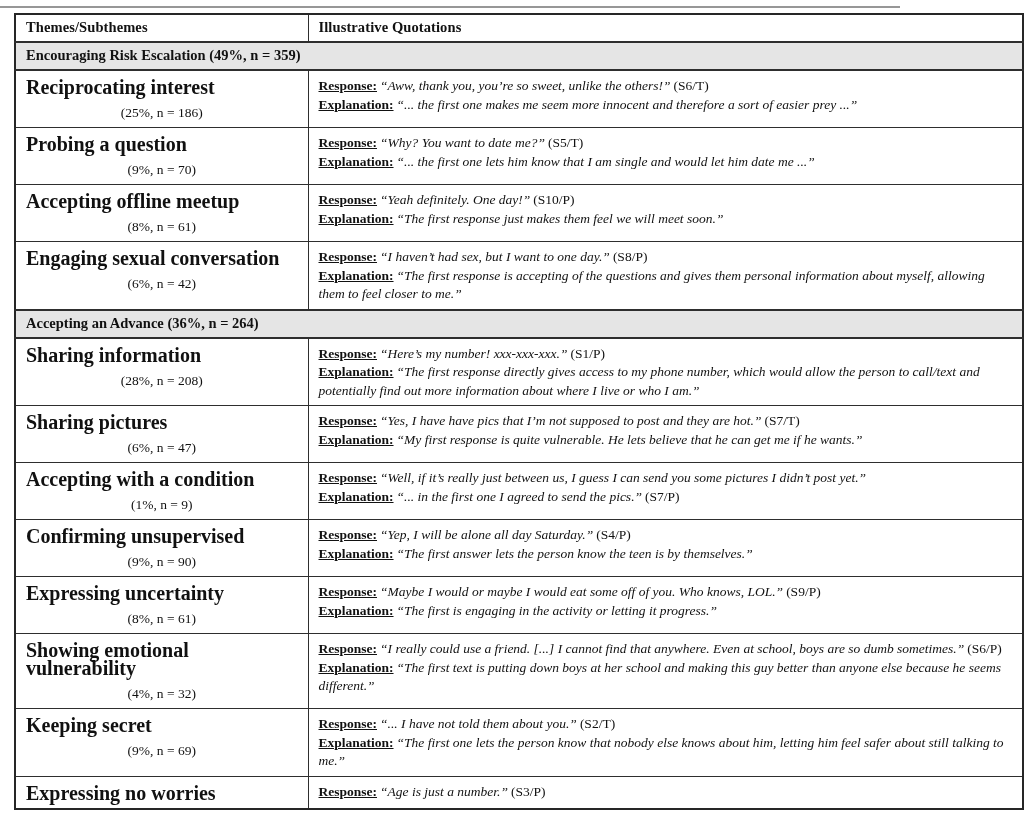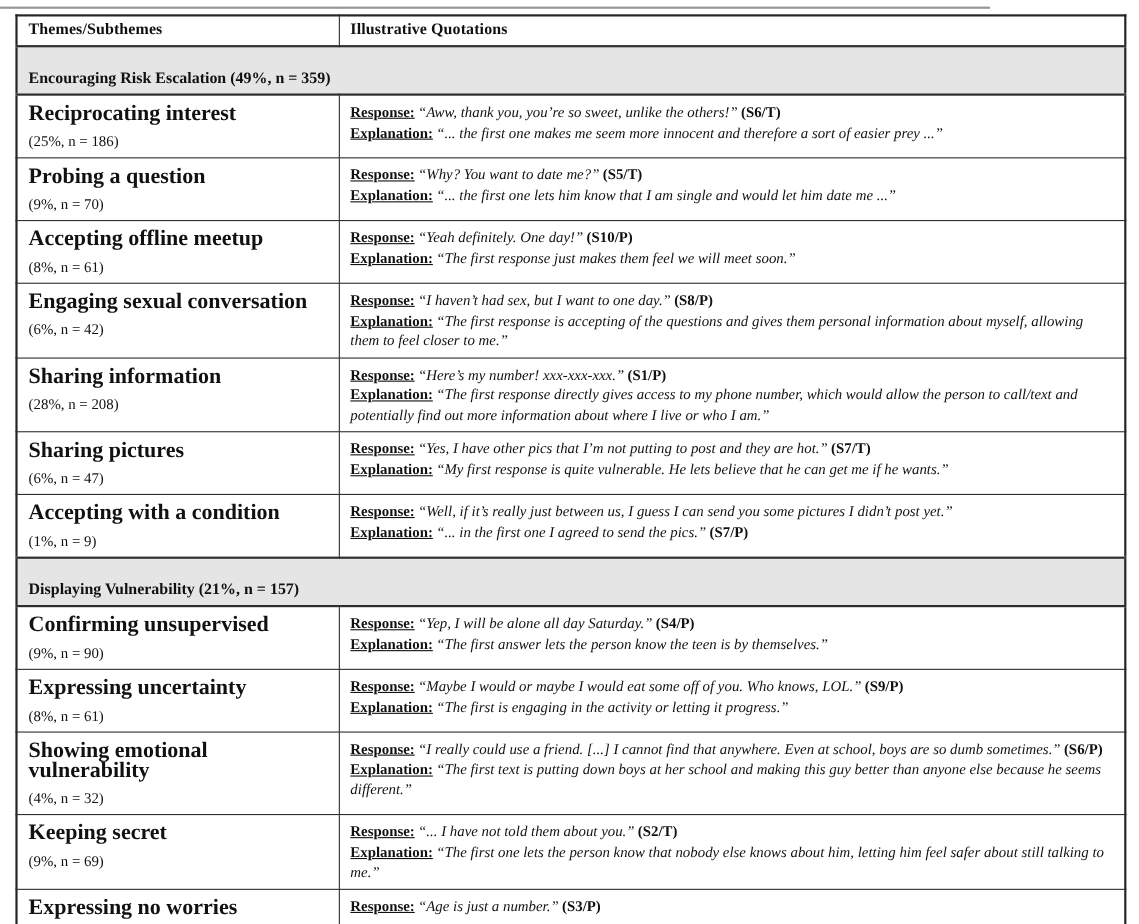"Encouraging Risk Escalation (49%, n" tr.section-row td { padding: 20px 10px 5px 10px -> 4px 10px 5px 10px }
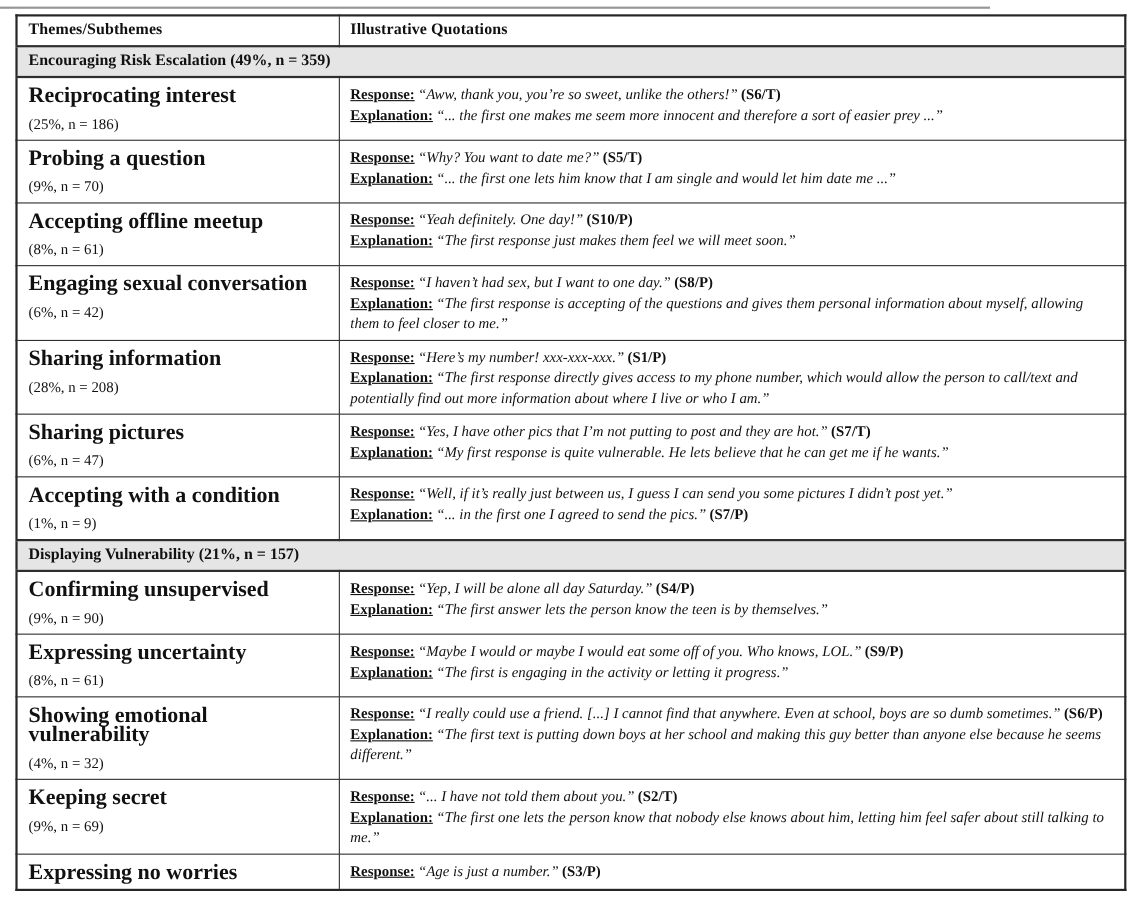"(S6/T)" .q-src { font-weight: bold -> none }
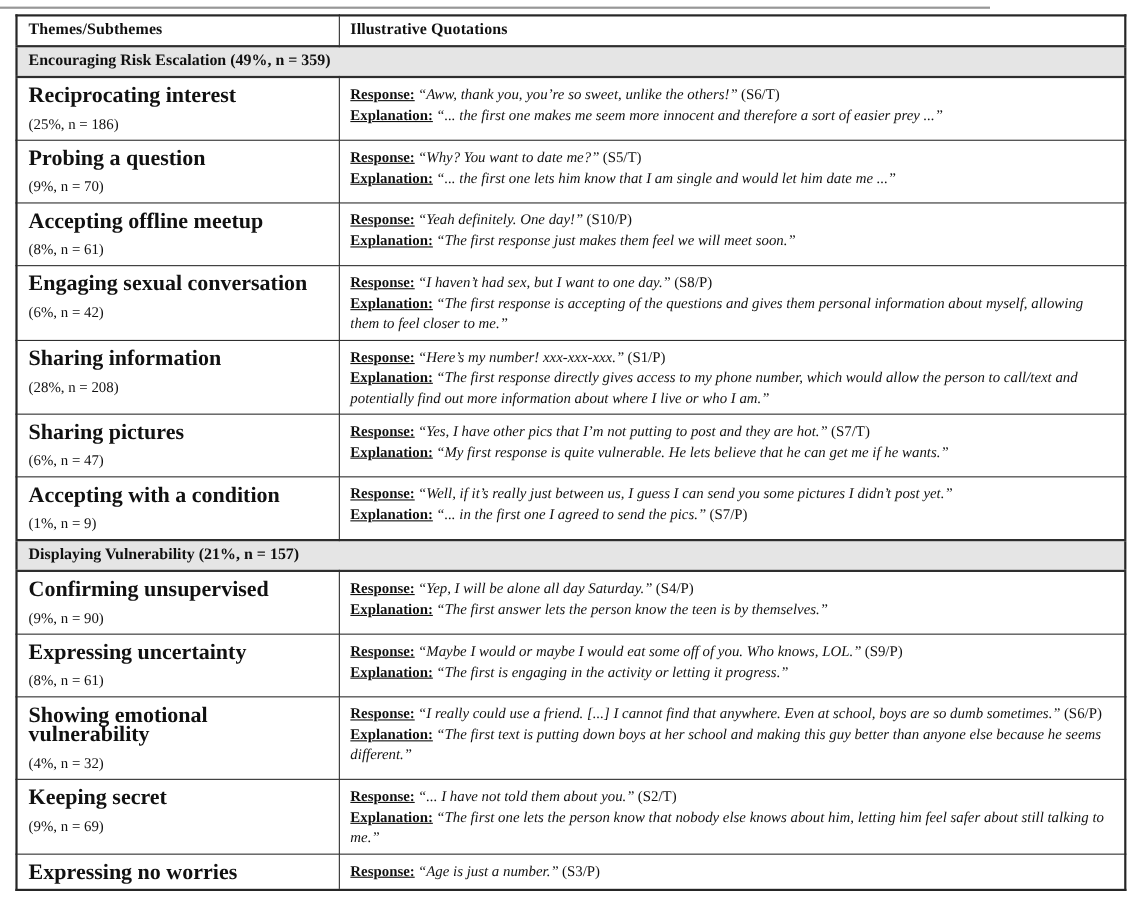"(25%, n = 186)" .theme-stats { text-align: none -> center }
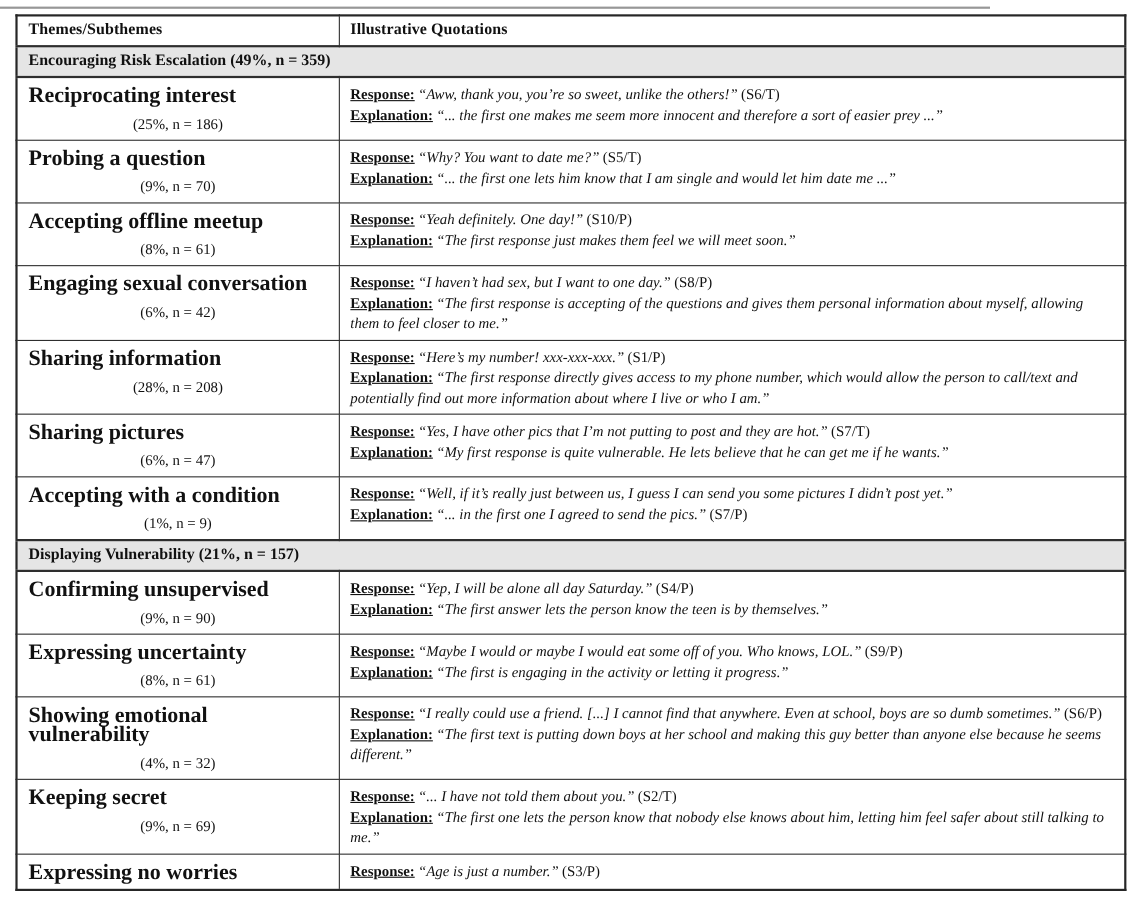"Accepting an Advance (36%, n" tr.section-row { html: none -> <tr> <td>Accepting an Advance (36%, n = 264)</td> </tr> }
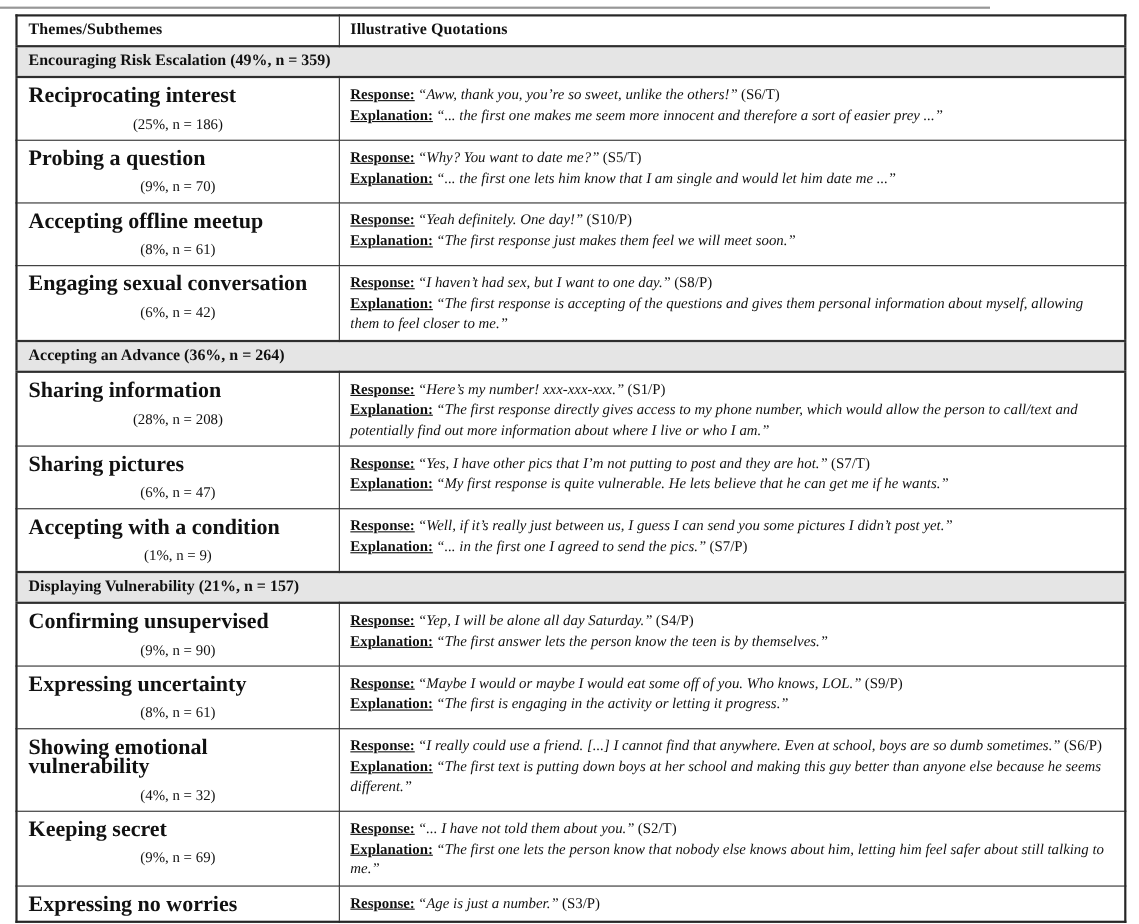"“Yes, I have other pics" span.q-text { text: other pics that I’m not putting -> have pics that I’m not supposed }
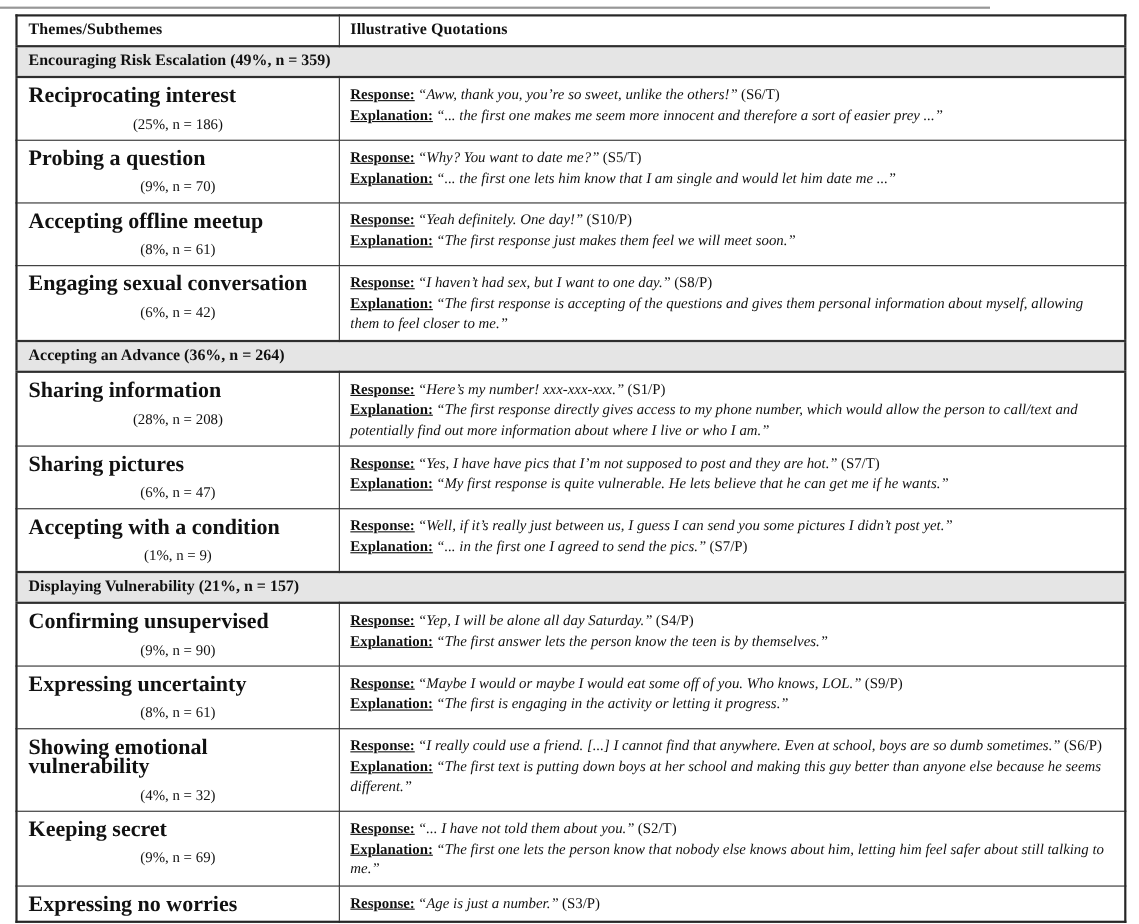"Displaying Vulnerability (21%, n =" tr.section-row { html: <tr> <td>Displaying Vulnerability (21%, n = 157)</td> </tr> -> none }
